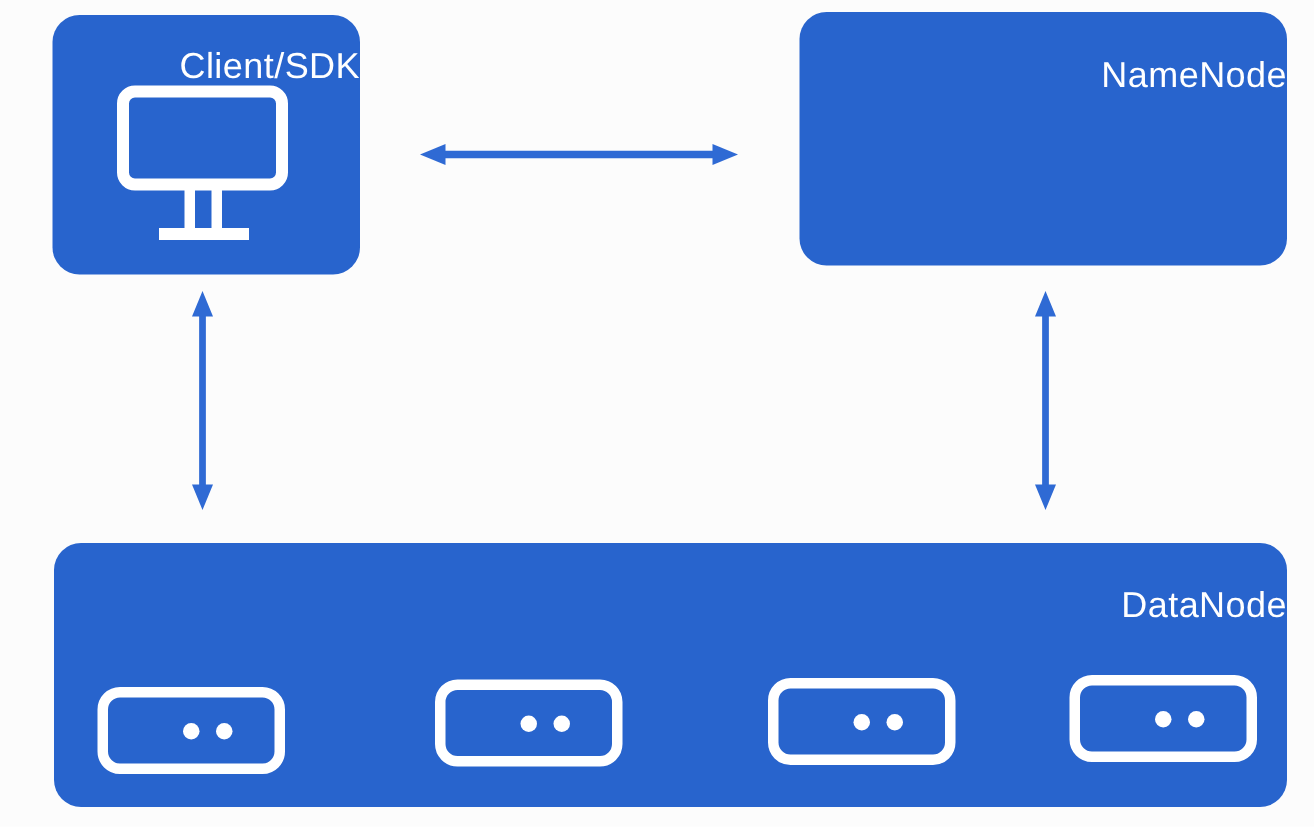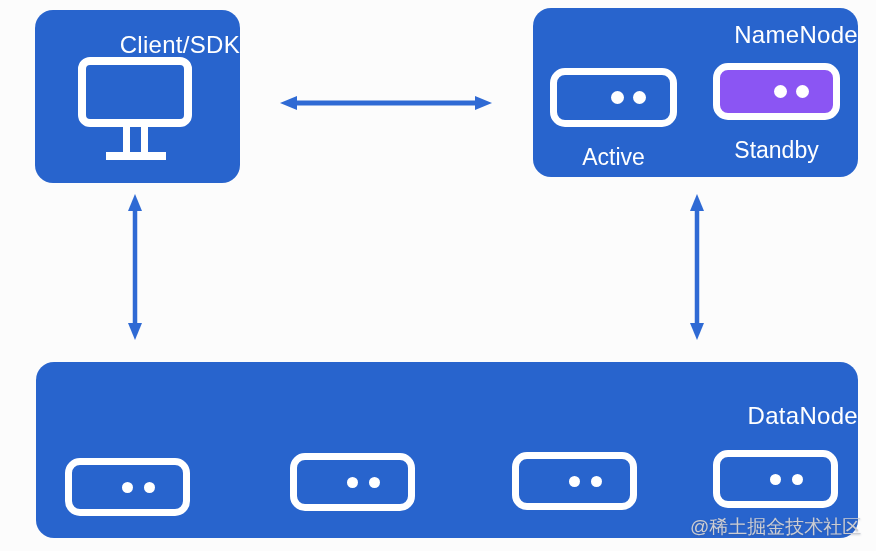"NameNode" .namenode-box .box-title { padding-top: 14px -> 30px }
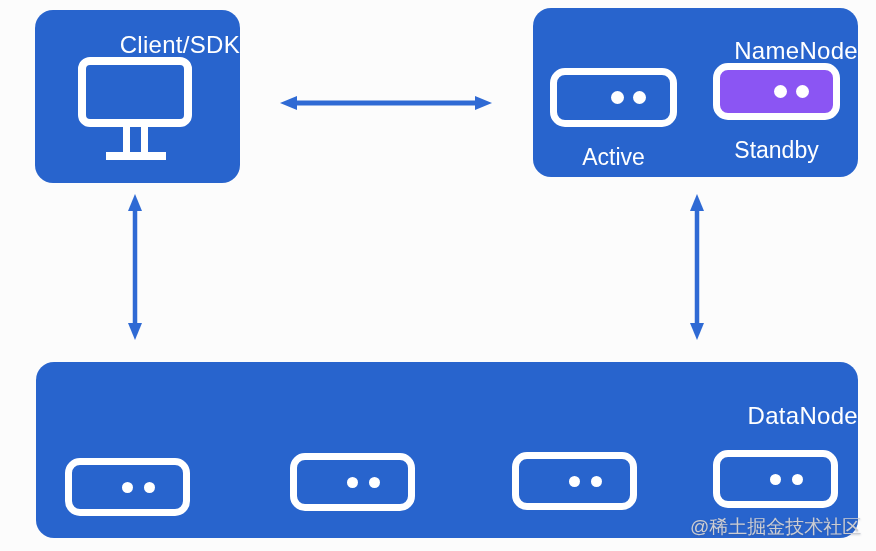"Active" div.nn-row { html: <div> <div> <div> <span></span> <span></span> </div> <div>Active</div> </div> <div> <div> <span></span> <span></span> </div> <div>Standby</div> </div> </div> -> none }
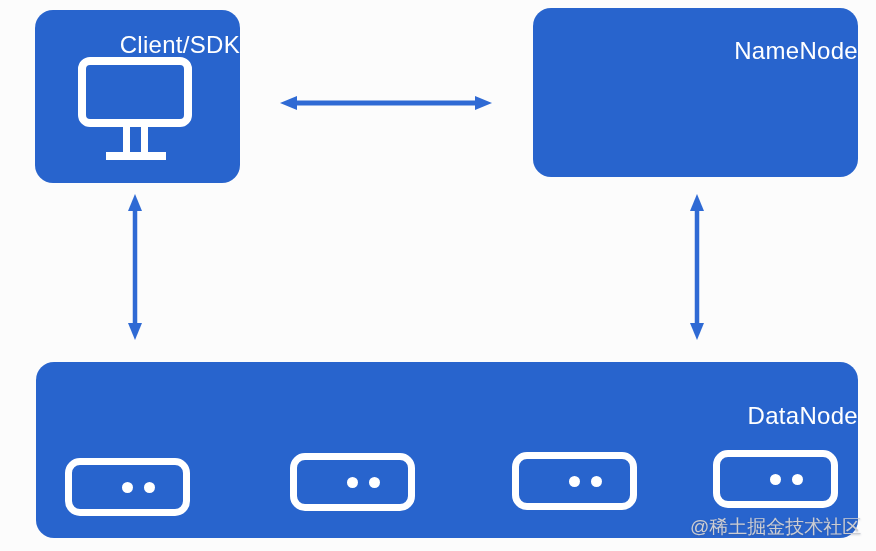"DataNode" .datanode-box .box-title { padding-top: 41px -> 29px }
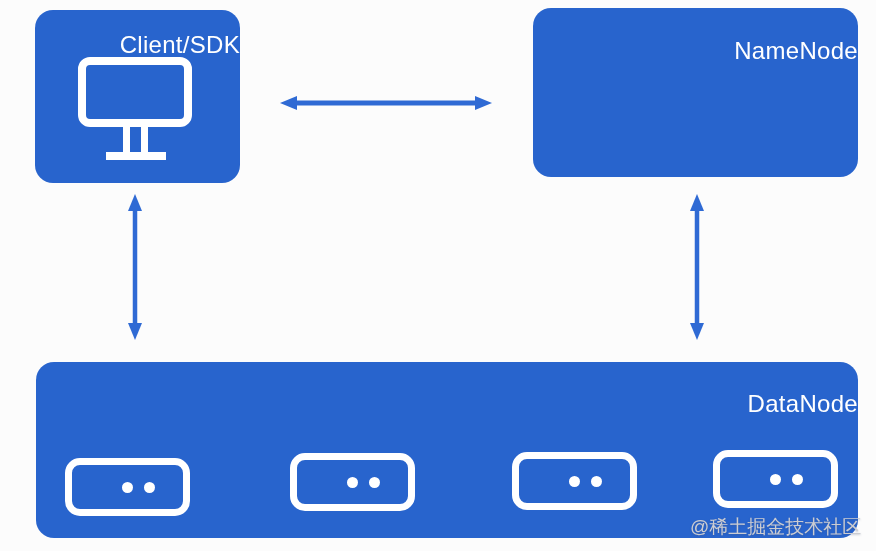"@稀土掘金技术社区" div.watermark { html: <div>@稀土掘金技术社区</div> -> none }
